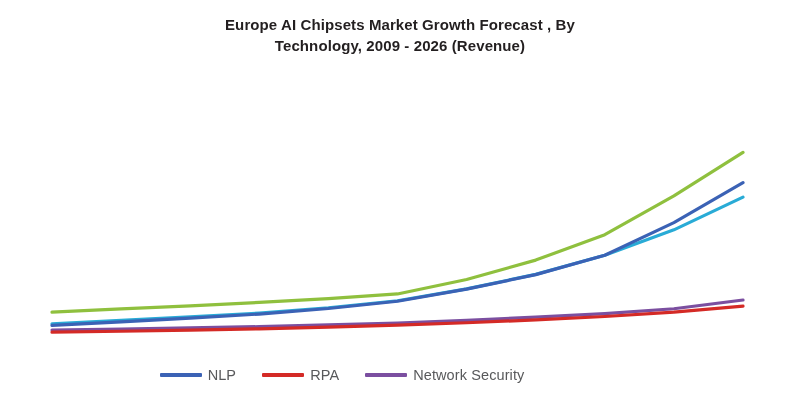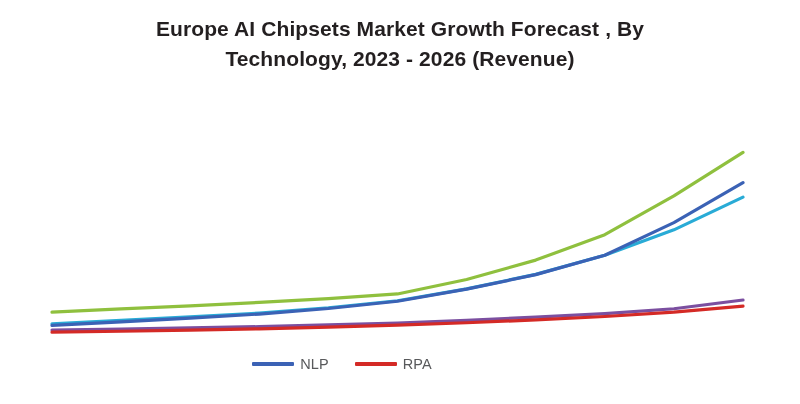"Europe AI Chipsets Market Growth" .chart-title { font-size: 21px -> 15px }
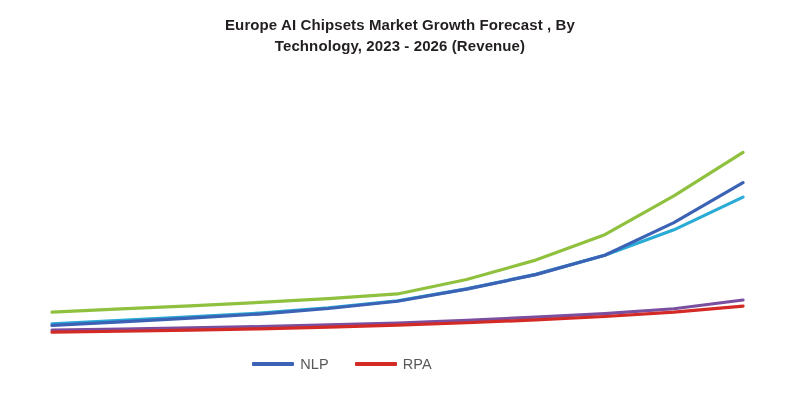"Technology, 2023 - 2026 (Revenue)" span { text: 2023 -> 2009 }
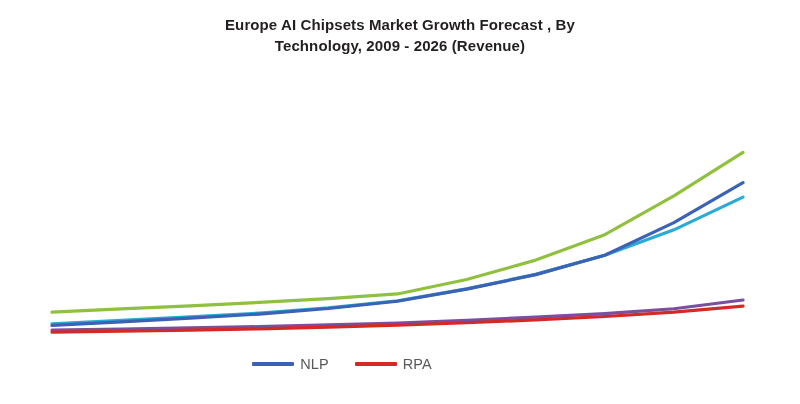"NLP" .legend { bottom: 23px -> 12px }
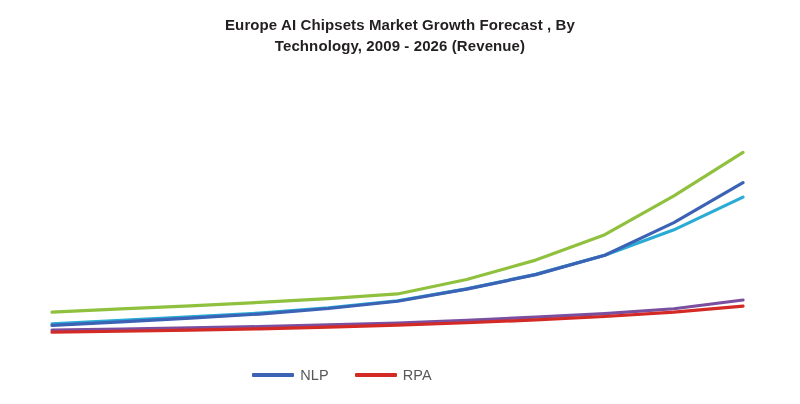"Network Security" div.legend-item { html: none -> <div> <span></span> <span>Network Security</span> </div> }
